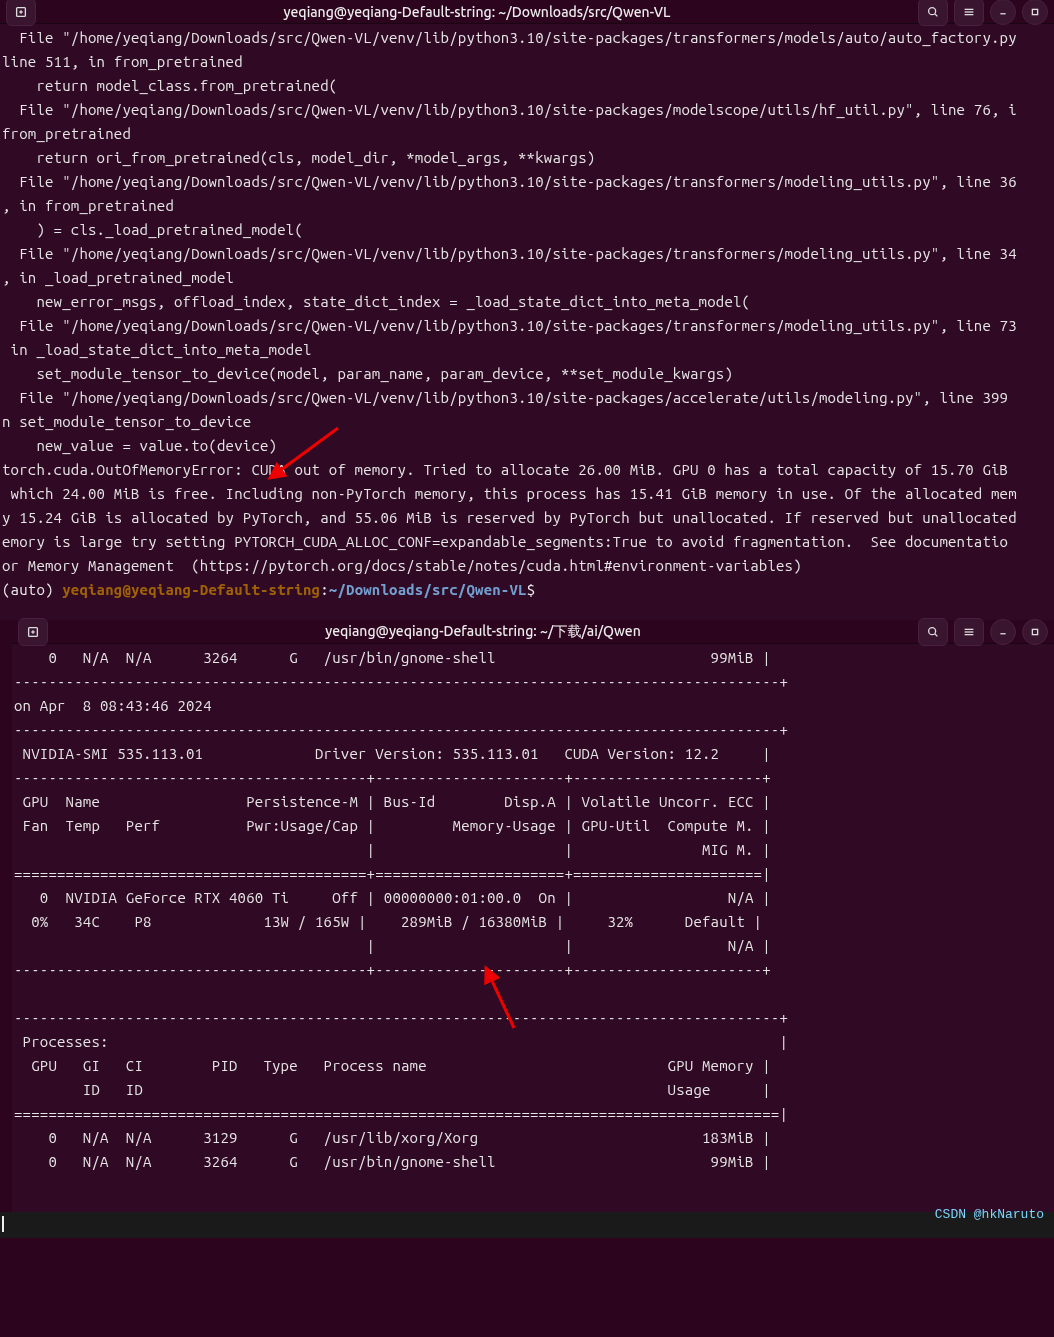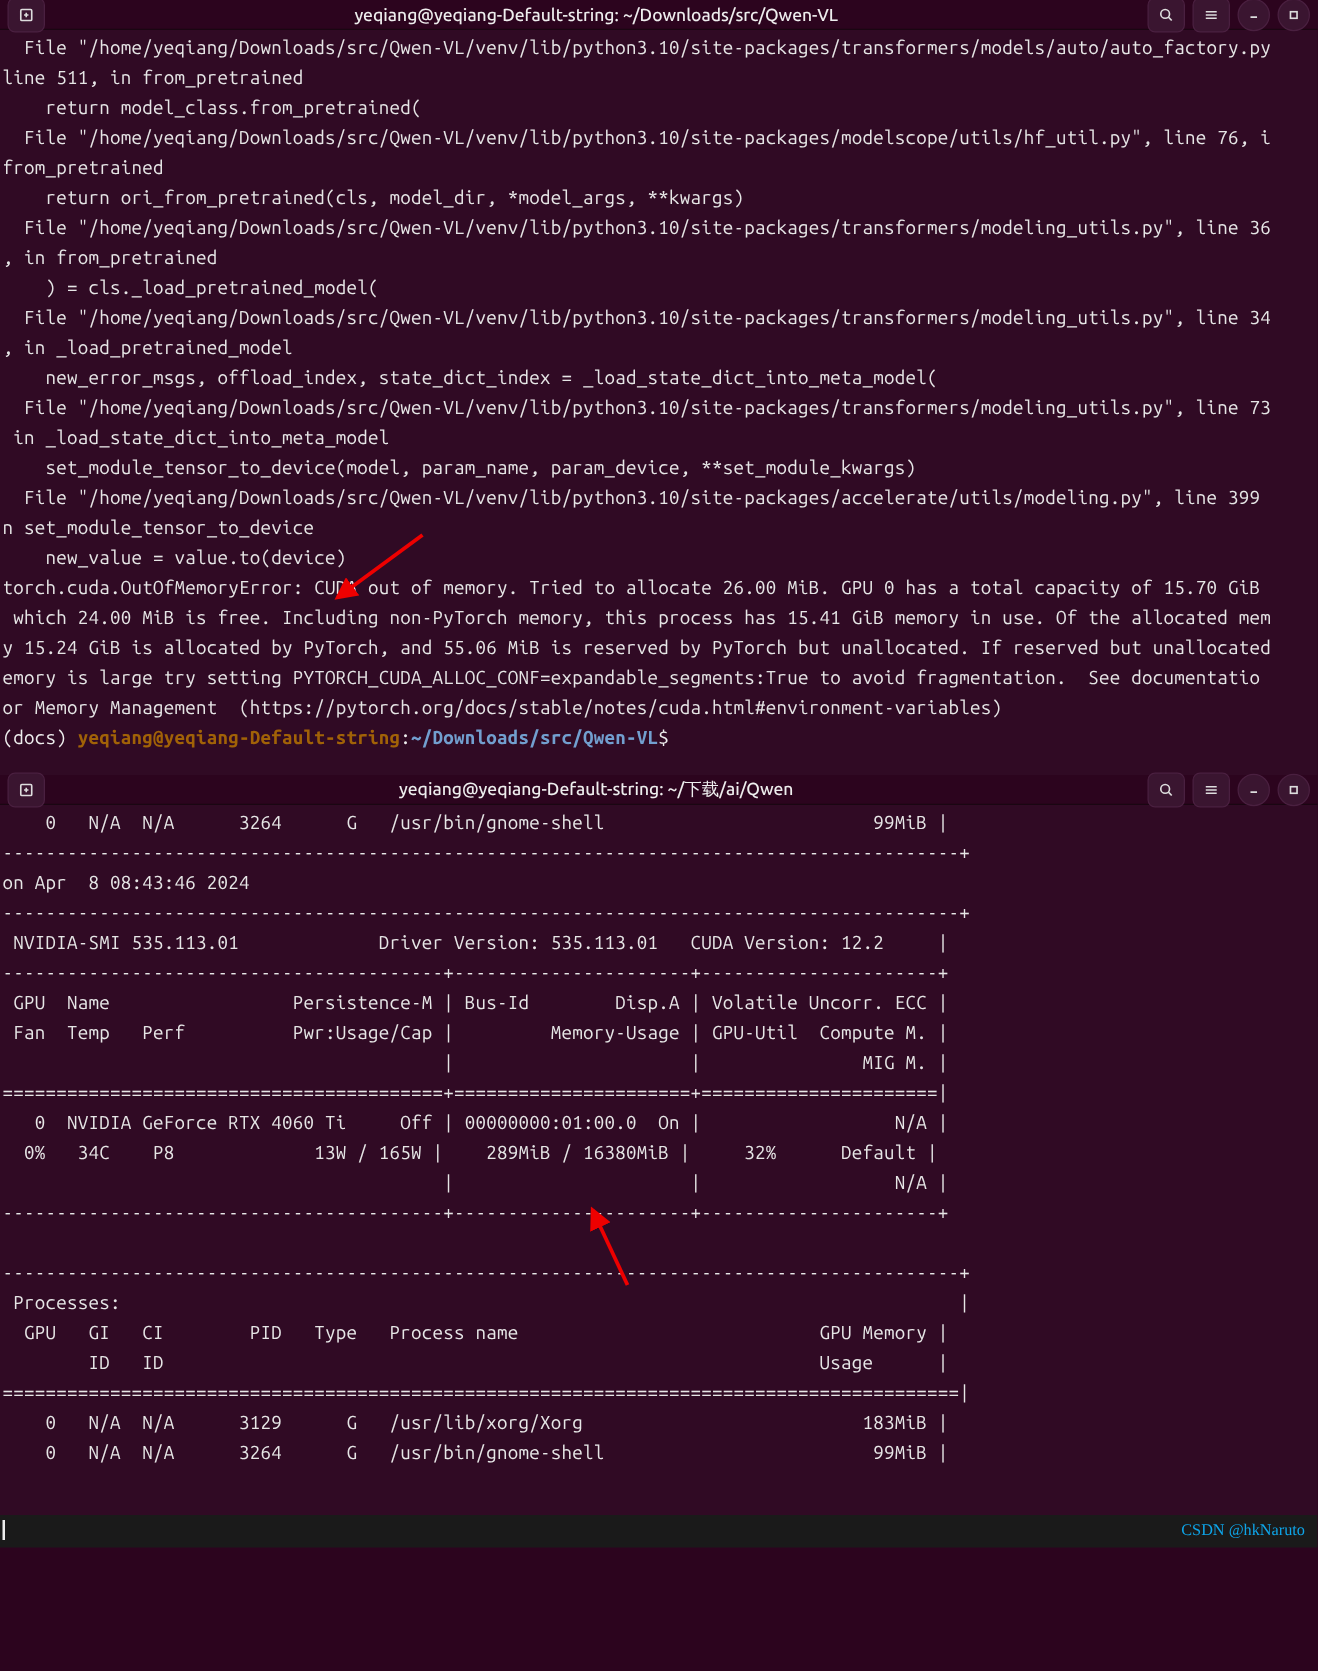"(docs)" span.prompt-white { text: docs -> auto }
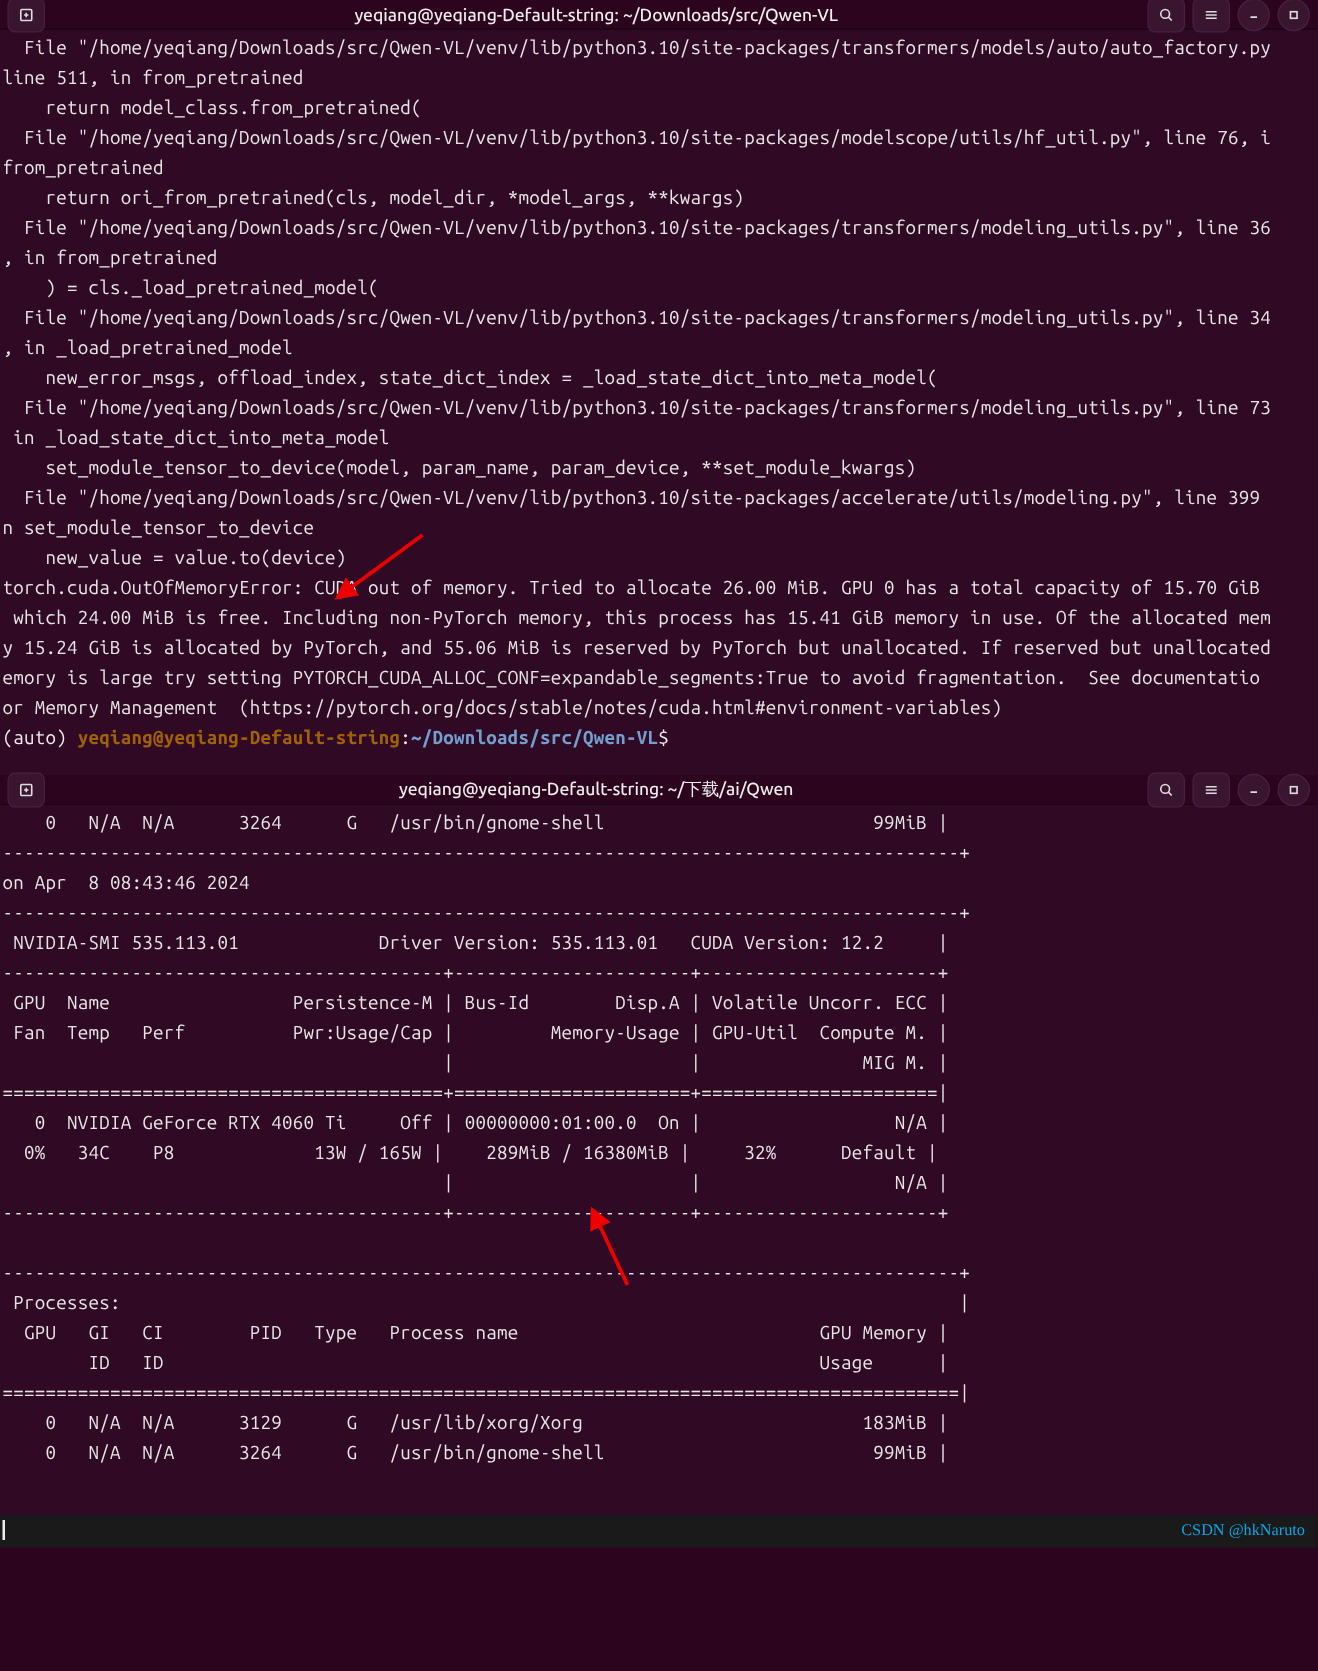"yeqiang@yeqiang-Default-string: ~/下载/ai/Qwen" div.terminal-window { margin-left: none -> 12px }
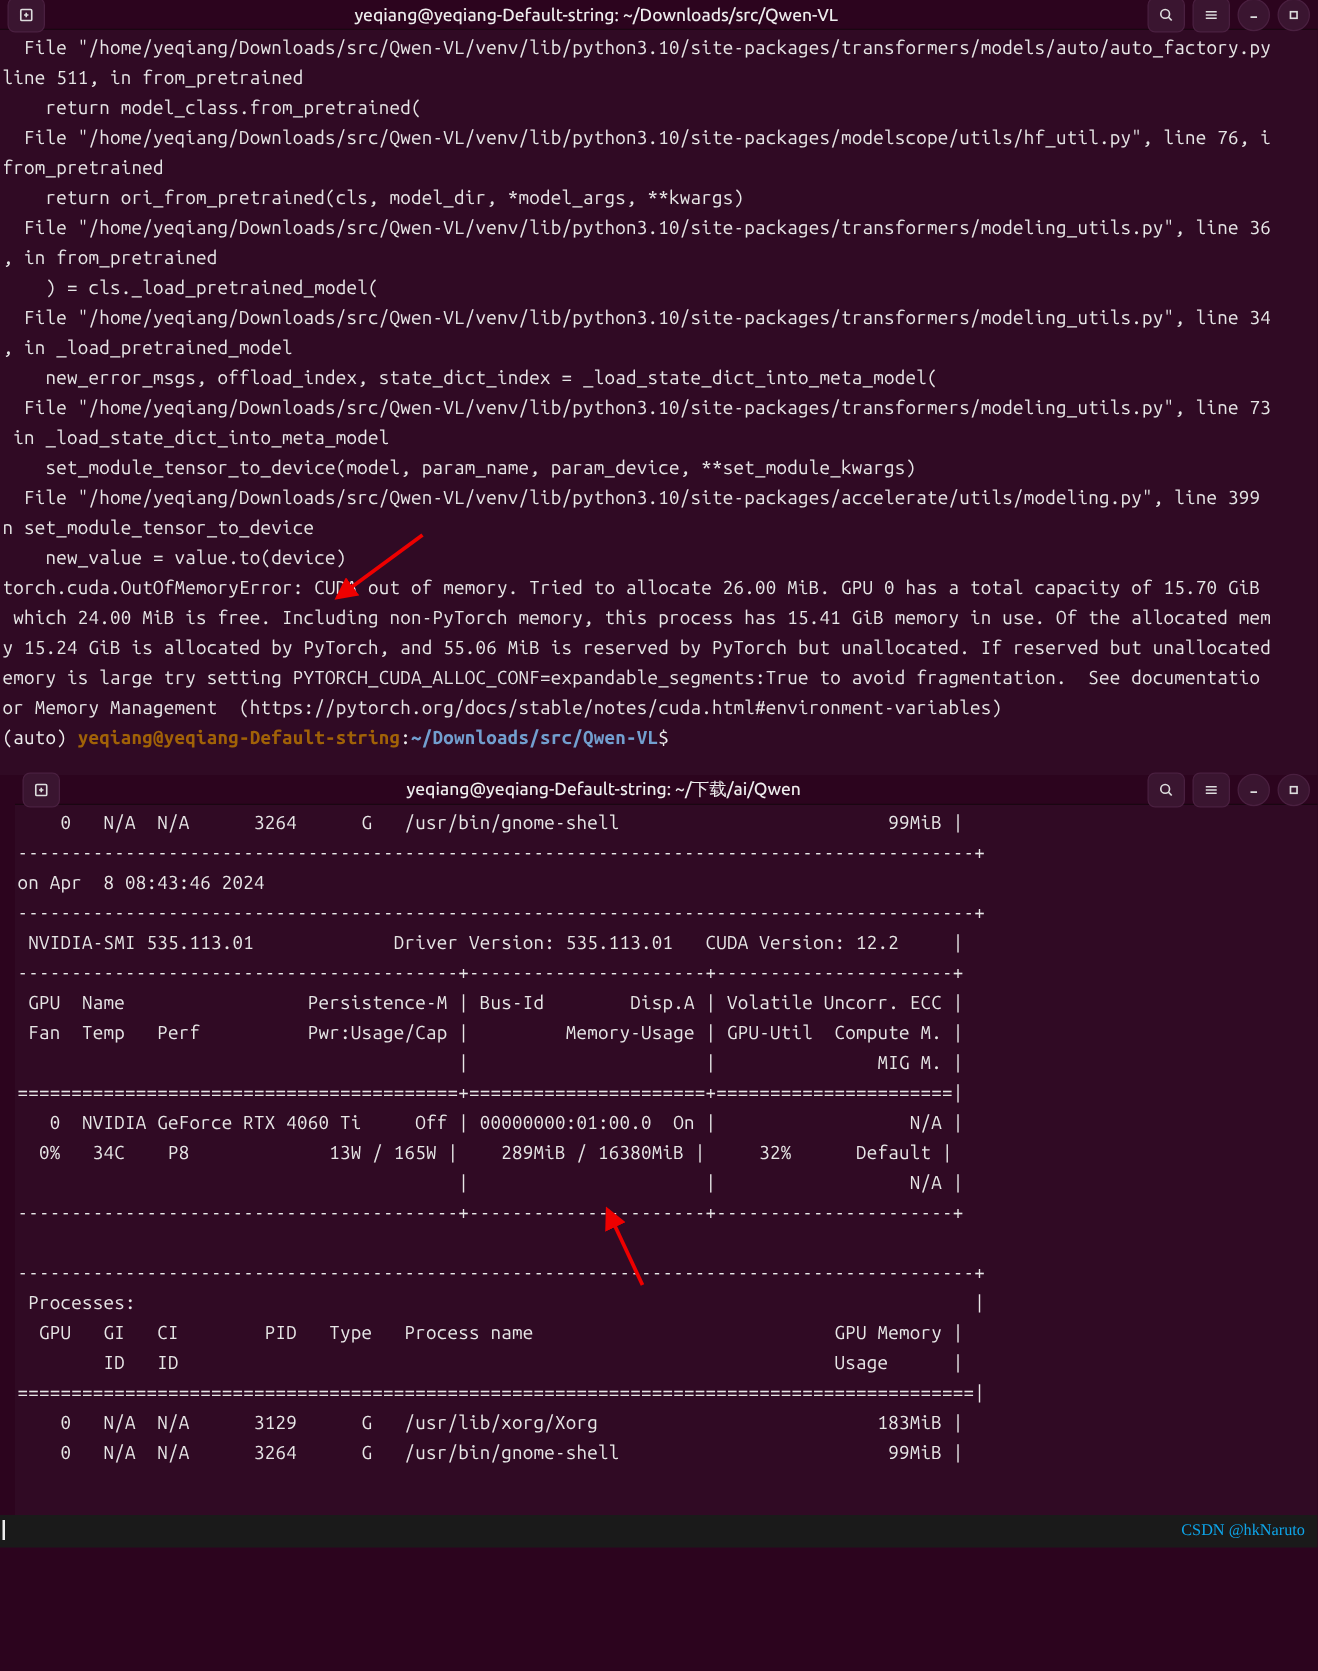"CSDN @hkNaruto" .watermark { bottom: 6px -> 16px; color: #0ea5e9 -> #7dd3fc; font-family: Liberation Serif, serif -> Liberation Mono, monospace }
